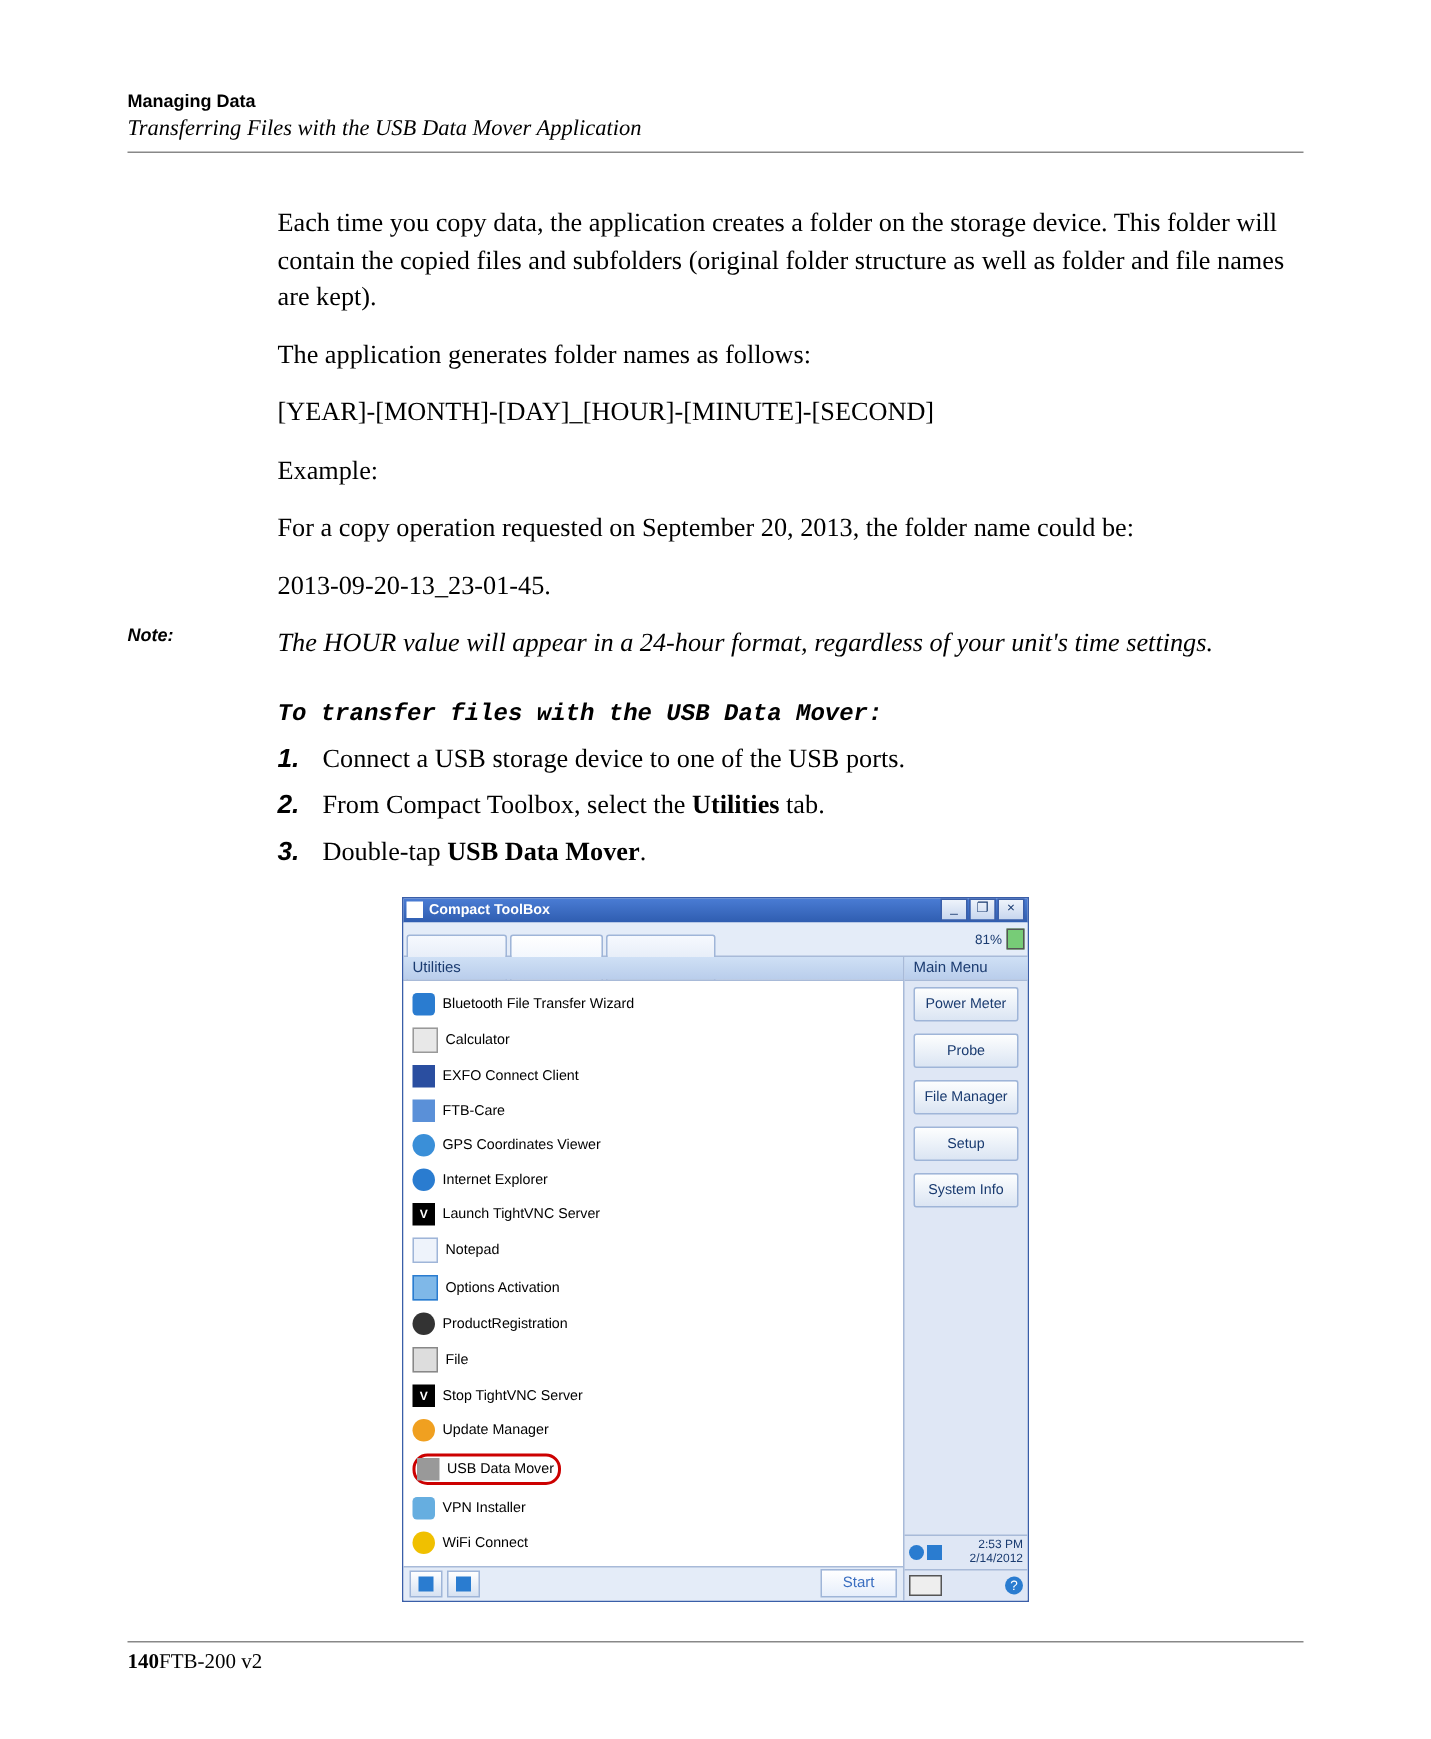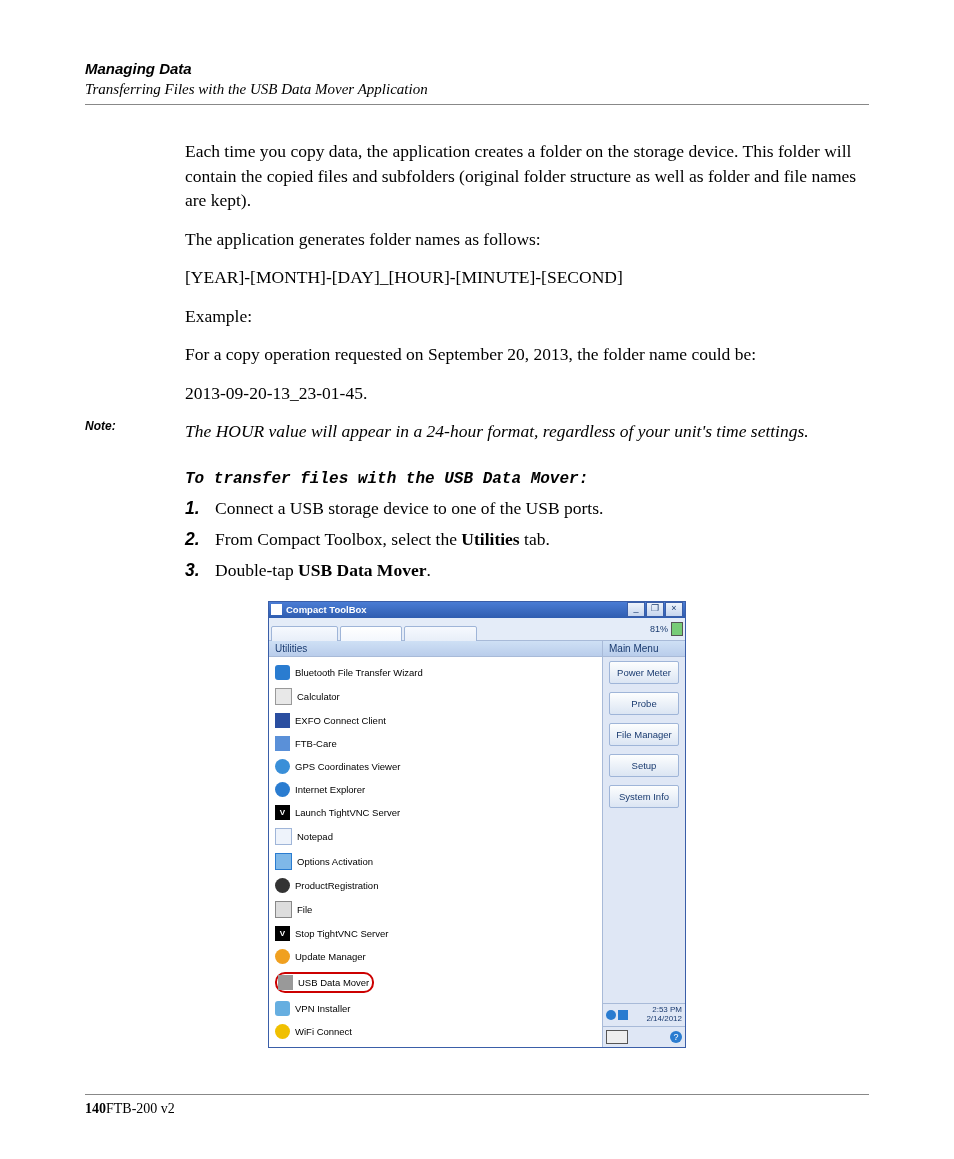"Managing Data" .header-title { font-size: 15px -> 12px; font-style: italic -> none }
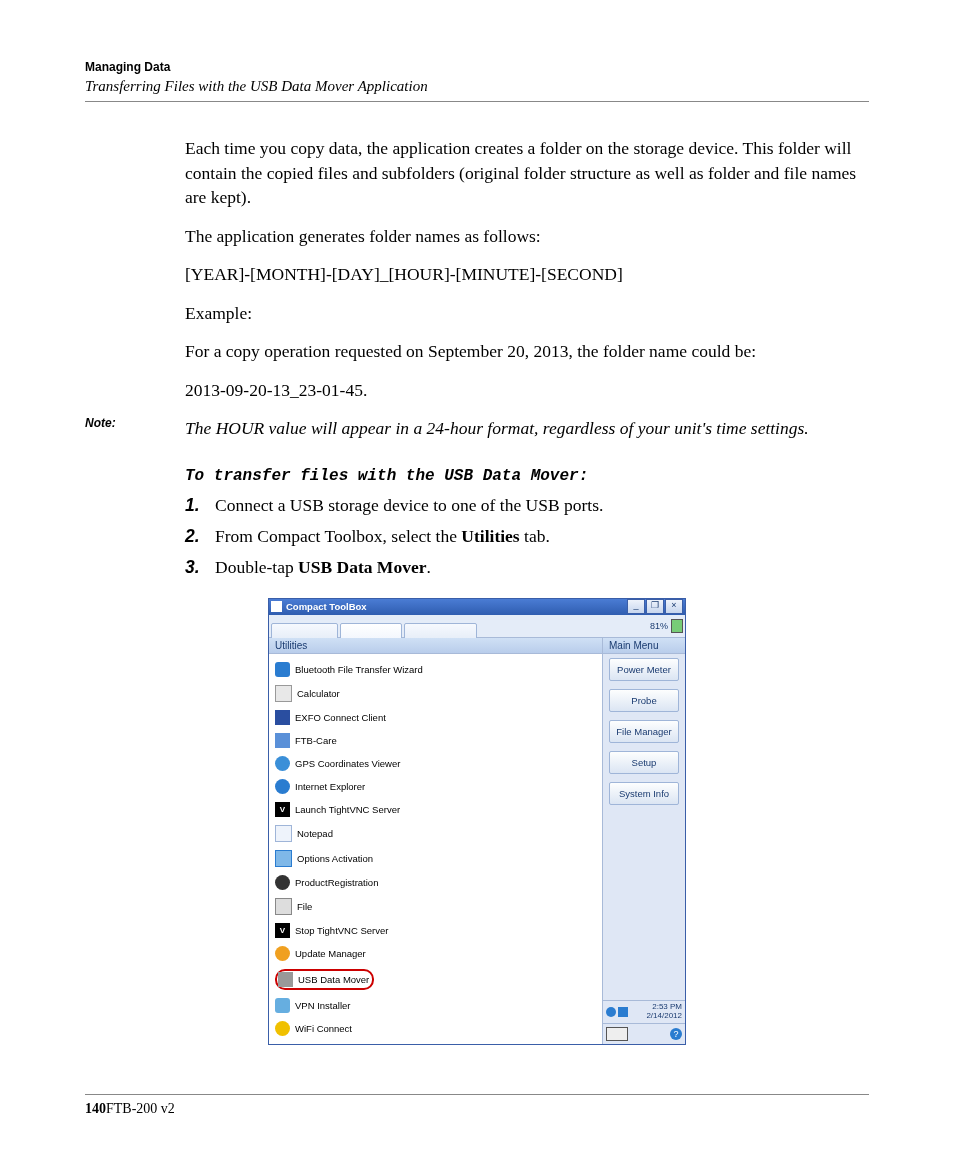"Start" div.shot-bottombar { html: none -> <div> <div> <span></span> </div> <div> <span></span> </div> <div>Start</div> </div> }
